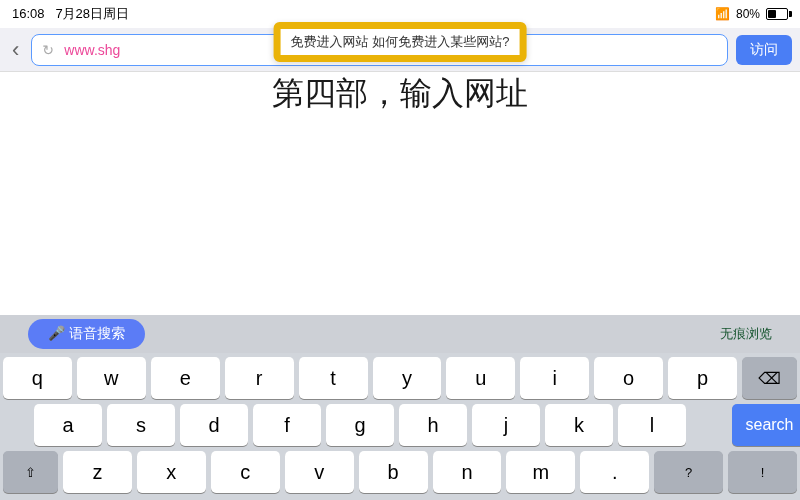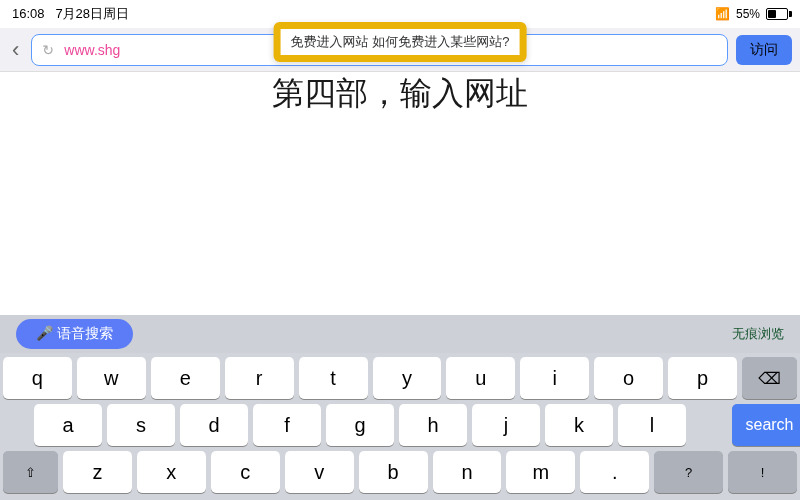"55%" span { text: 55% -> 80% }
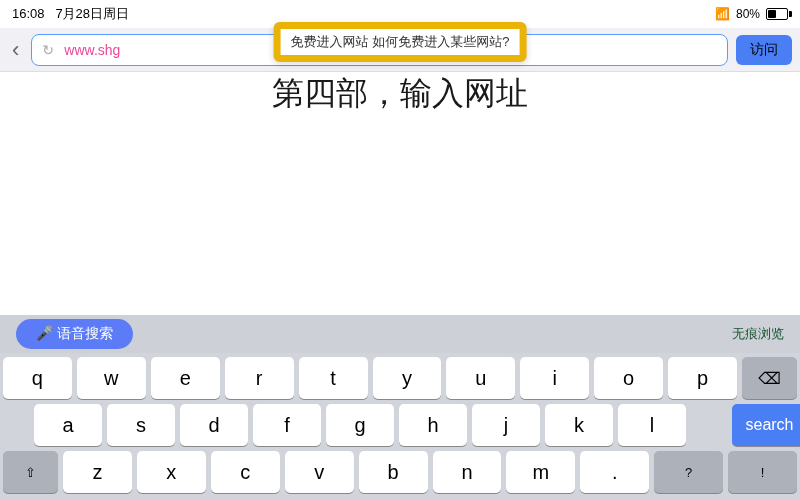"访问" .visit-btn { color: #000000 -> #ffffff }
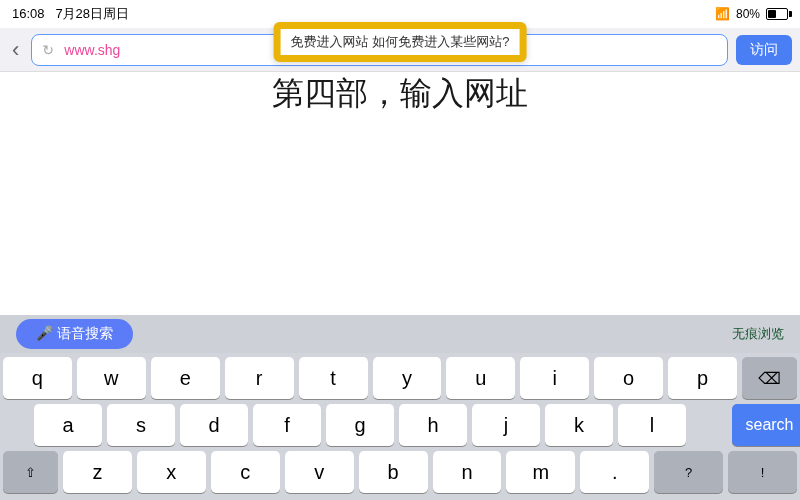"🎤 语音搜索" .keyboard-toolbar { padding: 0 16px -> 0 28px }
